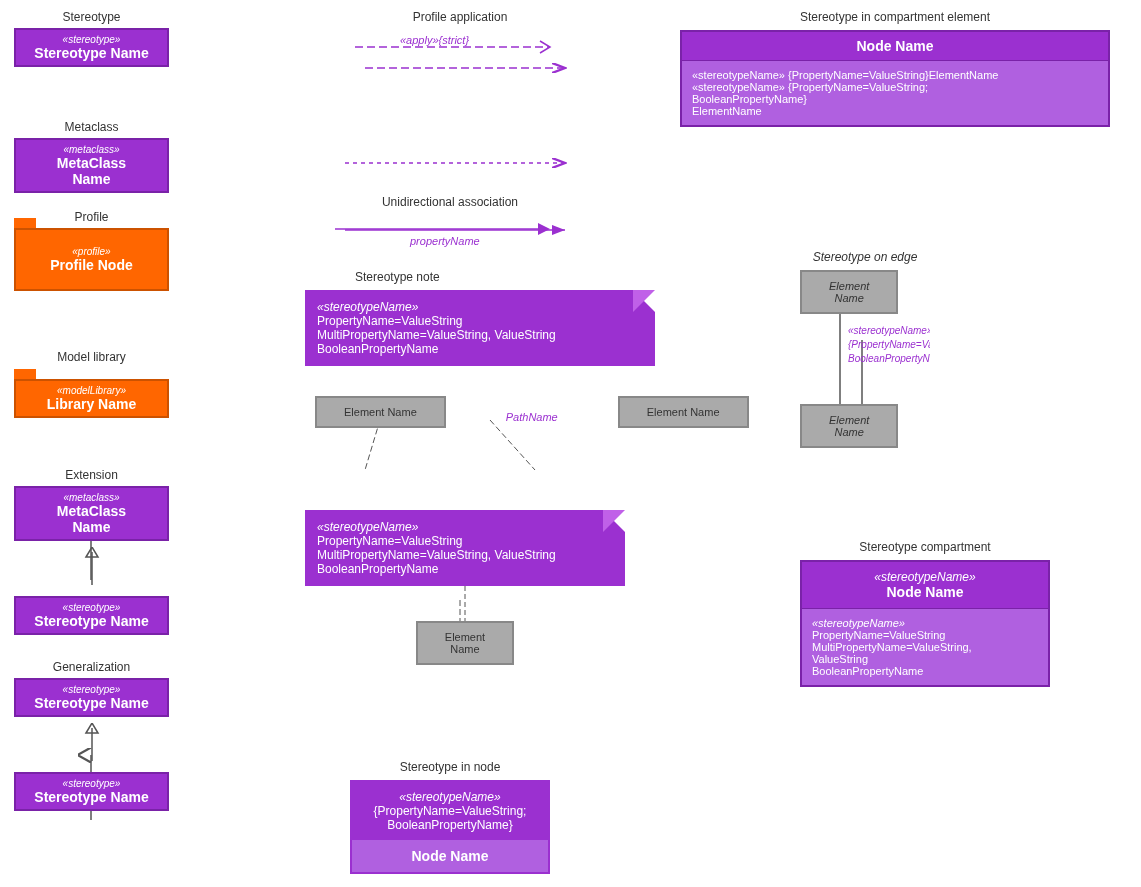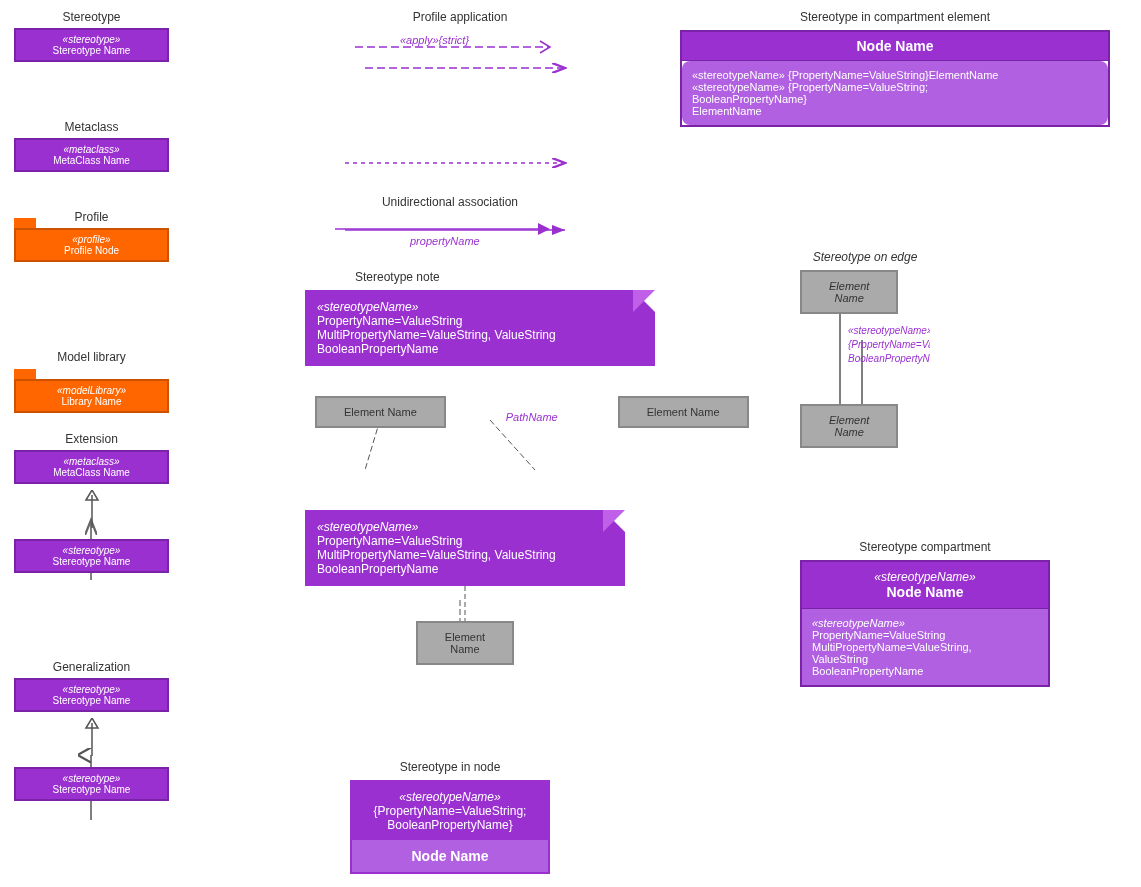"Stereotype Name" .stereotype-big { font-size: 10px -> 14px; font-weight: normal -> bold }
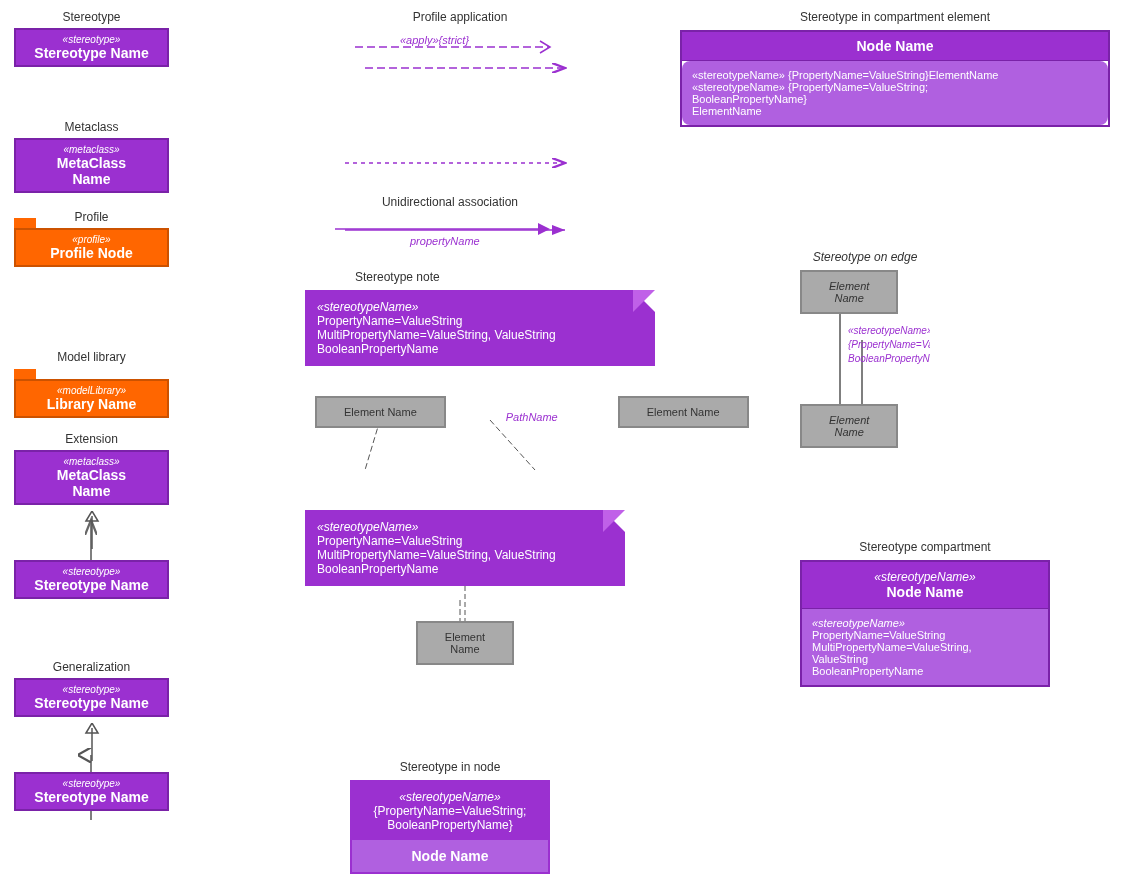"«stereotypeName» {PropertyName=ValueString}ElementName" div { border-radius: 8px -> none }
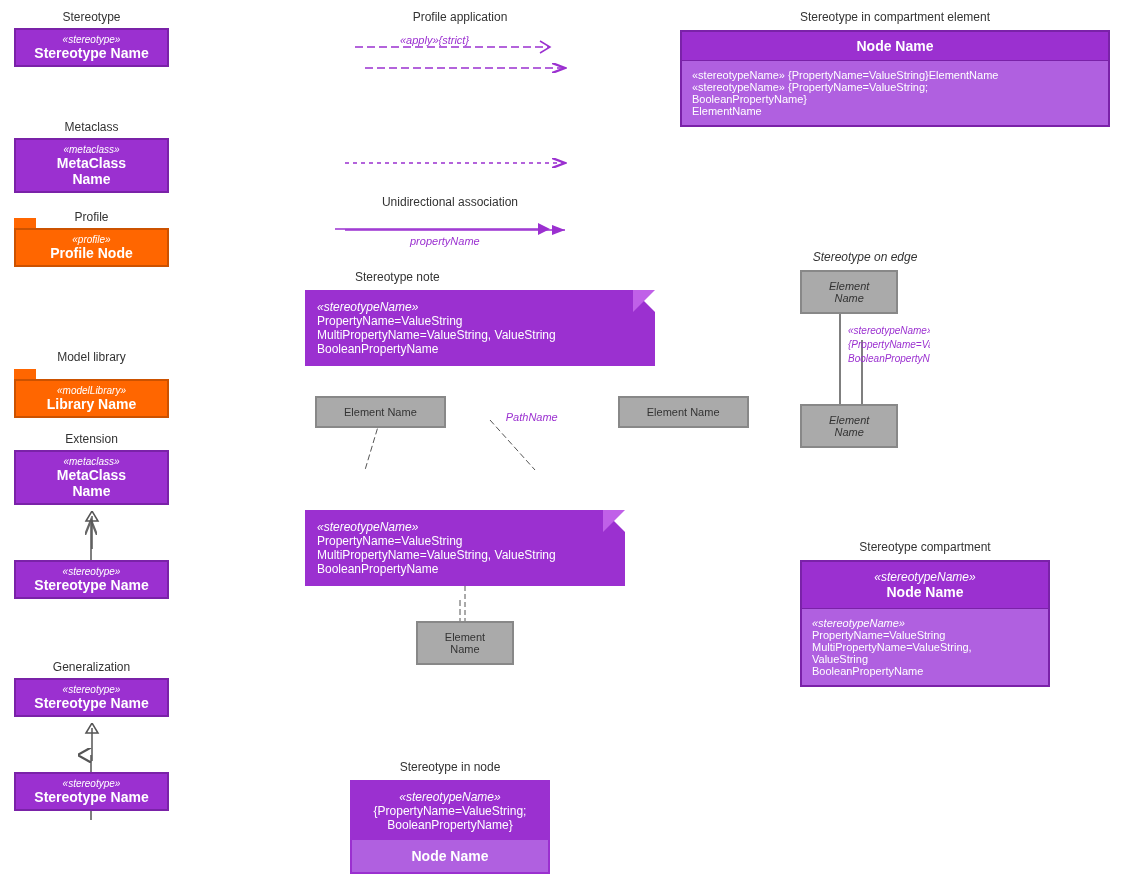"«profile»" .box-profile { padding: 4px 8px -> 16px 8px }
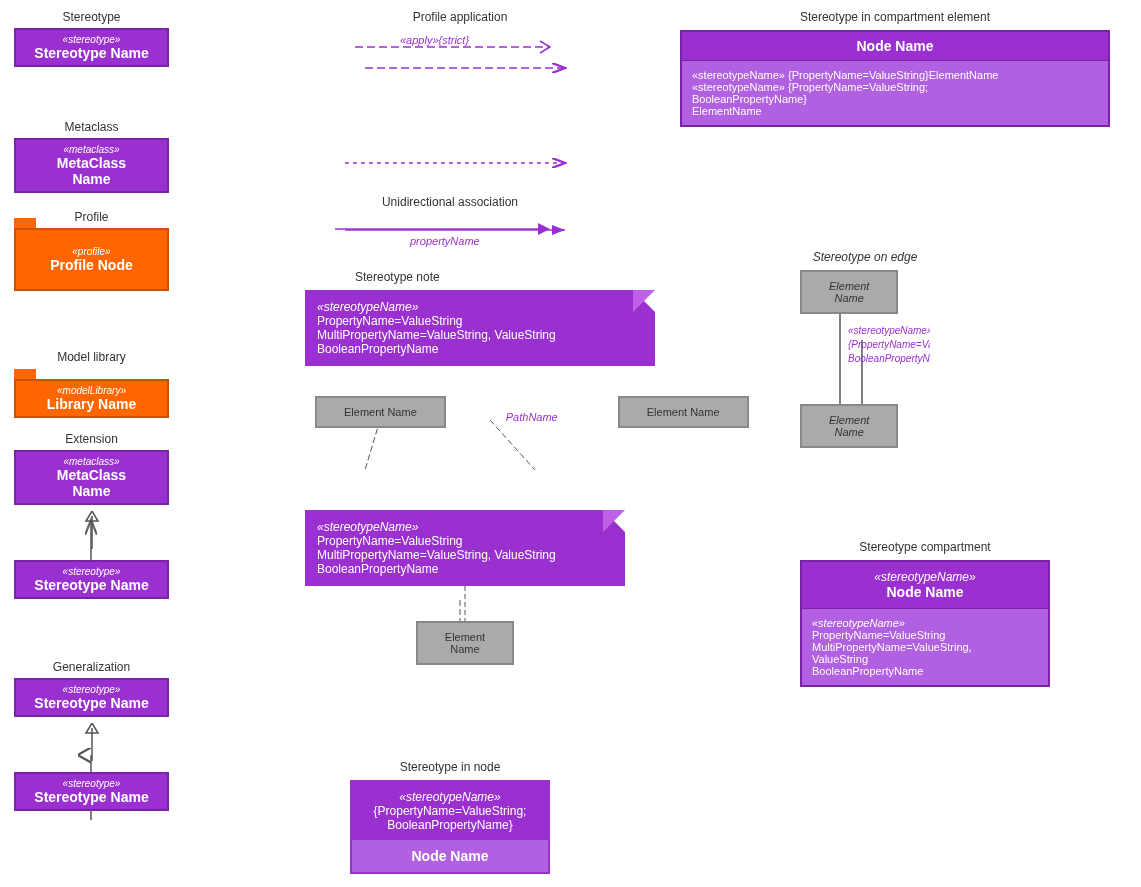"Extension" div { top: 432px -> 468px }
